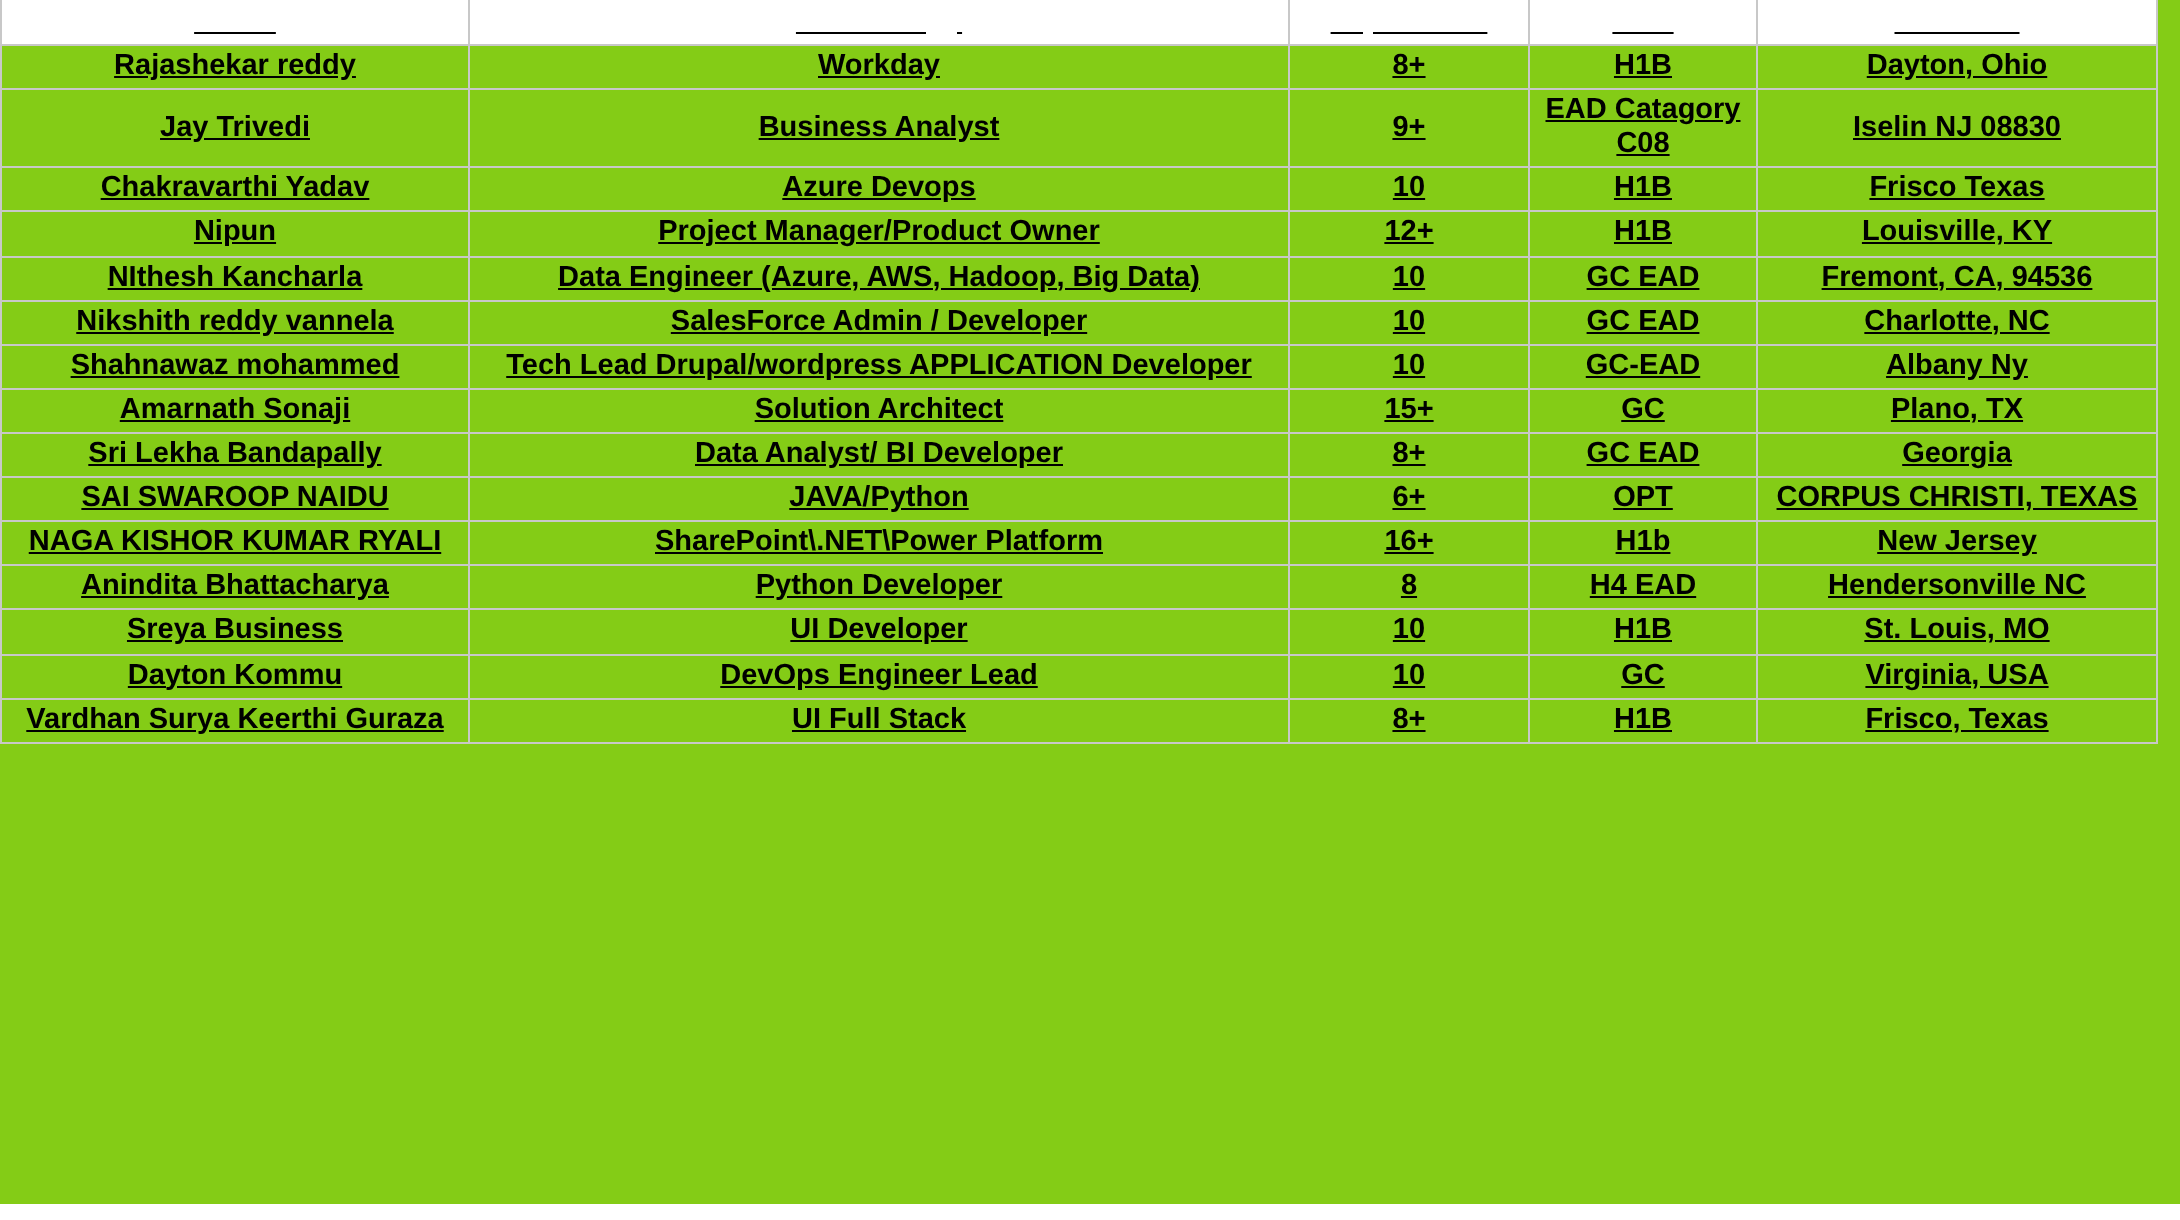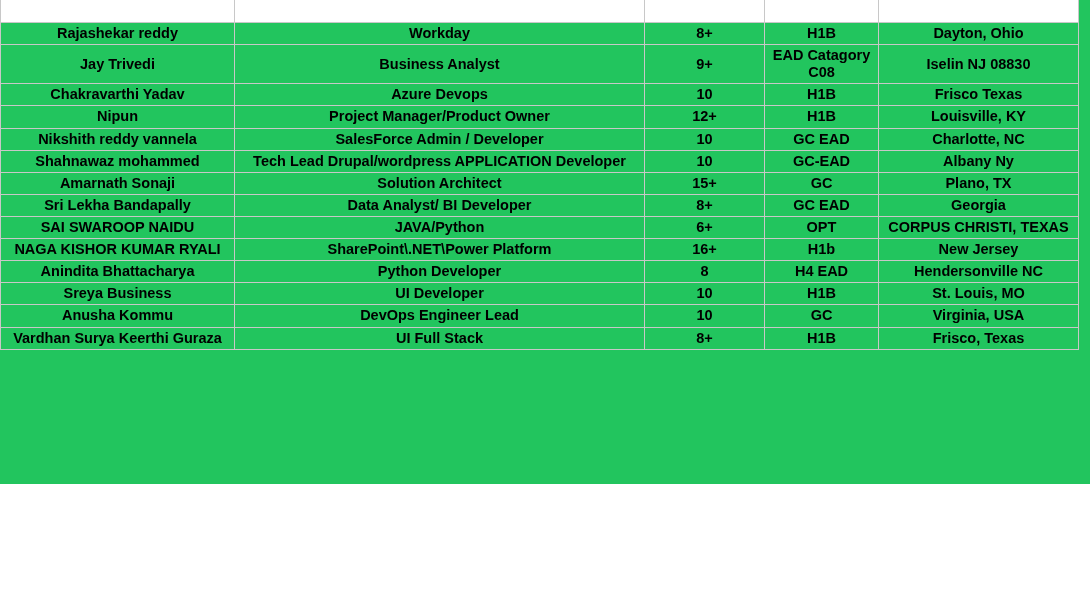"Rajashekar reddy" .sheet { background: #22c55e -> #84cc16; height: 484px -> 602px; text-decoration: none -> underline }
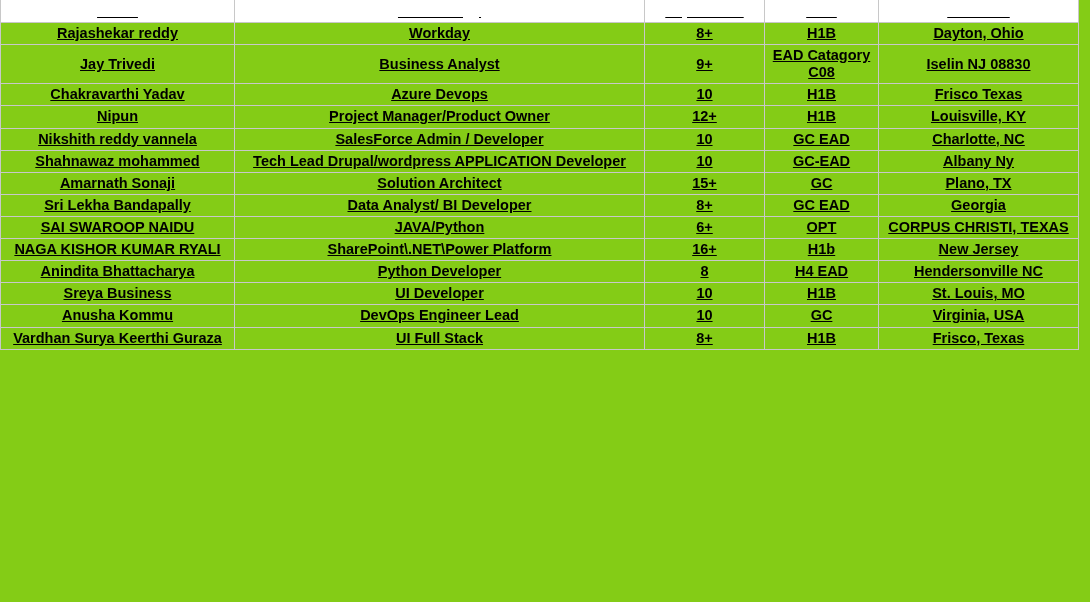"NIthesh Kancharla" tr { html: none -> <tr> <td>NIthesh Kancharla</td> <td>Data Engineer (Azure, AWS, Hadoop, Big Data)</td> <td>10</td> <td>GC EAD</td> <td>Fremont, CA, 94536</td> </tr> }
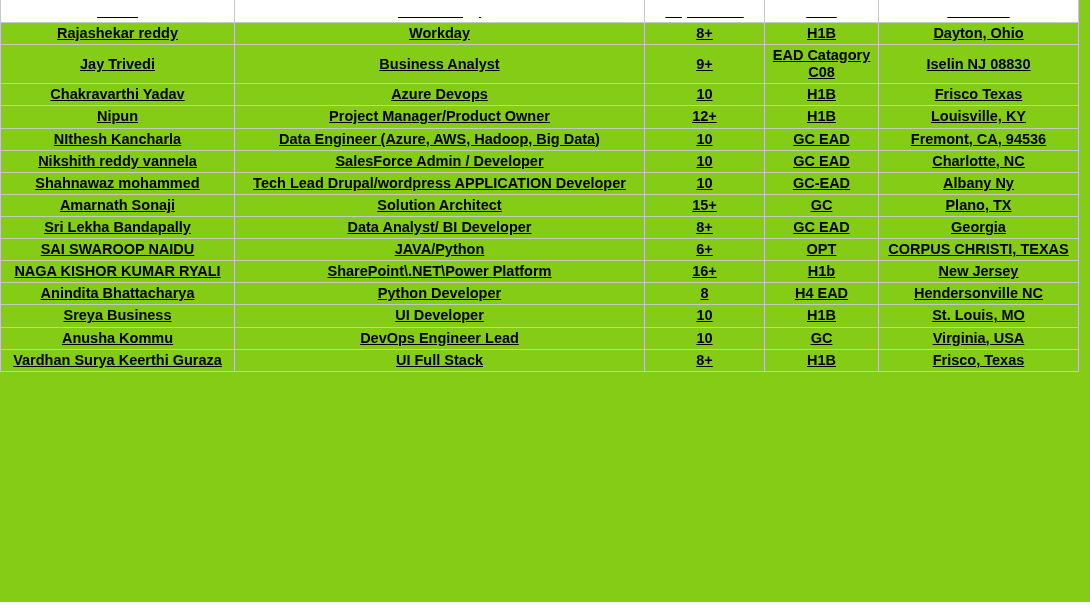"Anusha Kommu" td.cell-name { text: Anusha -> Dayton }
